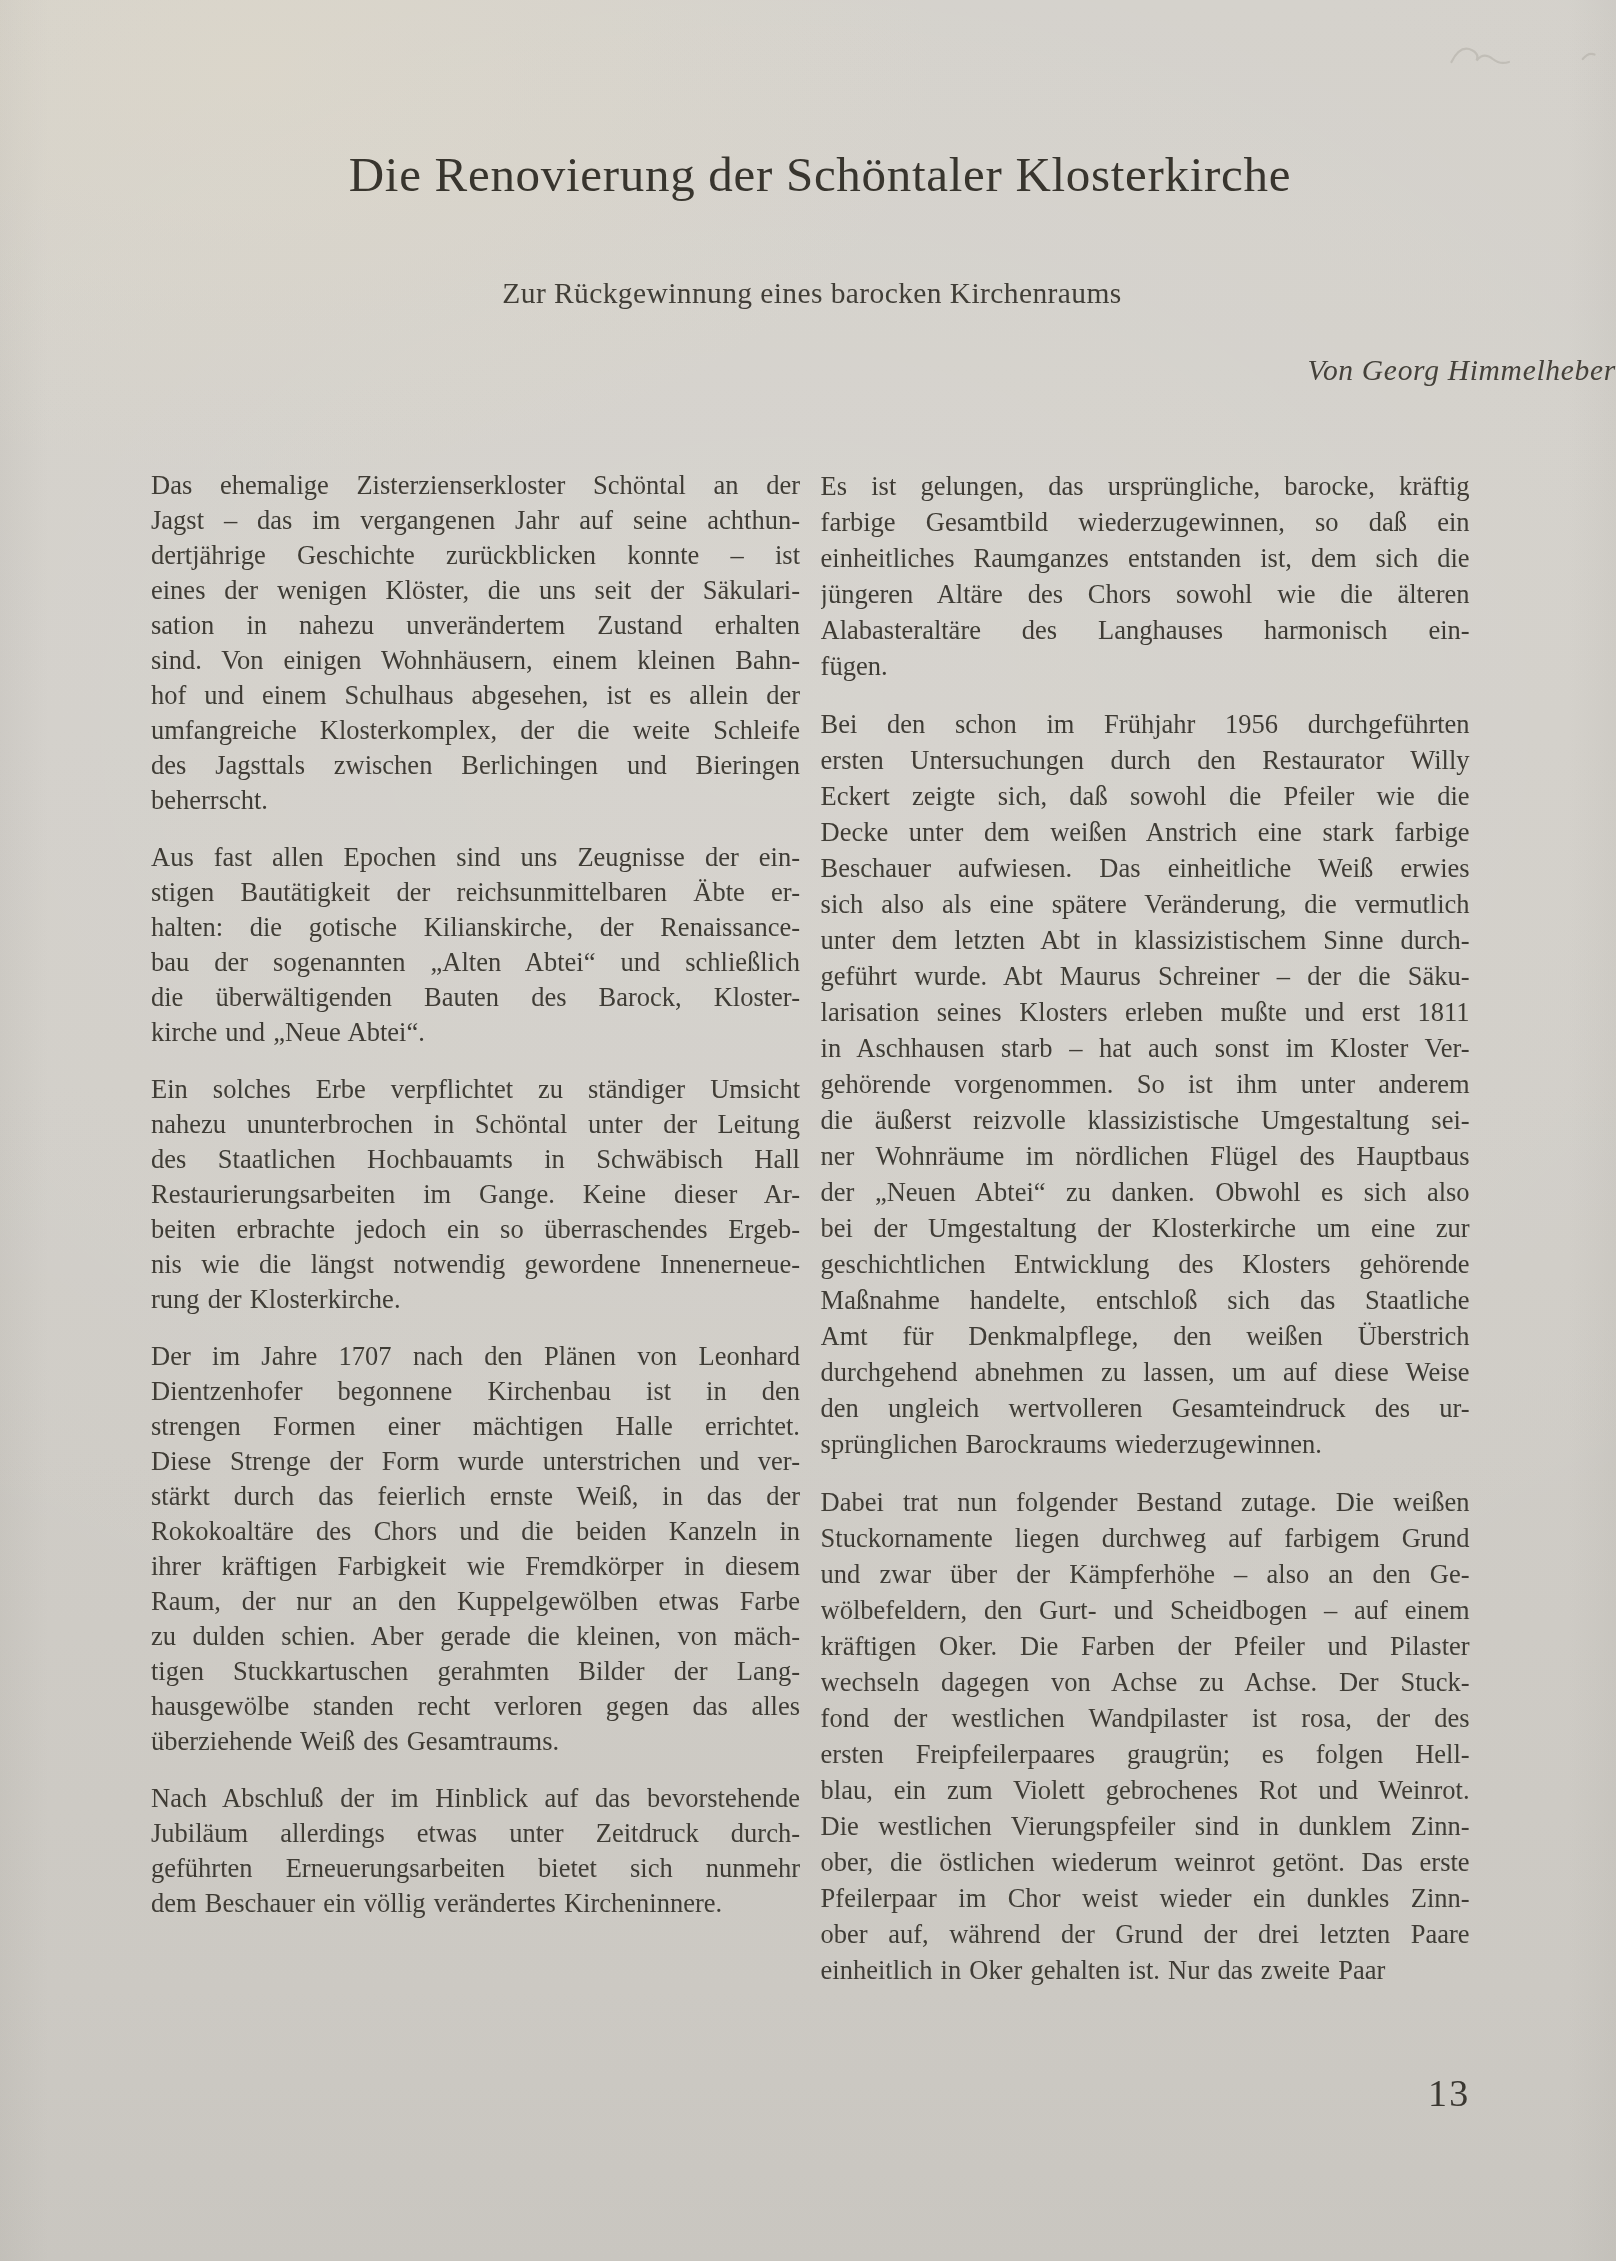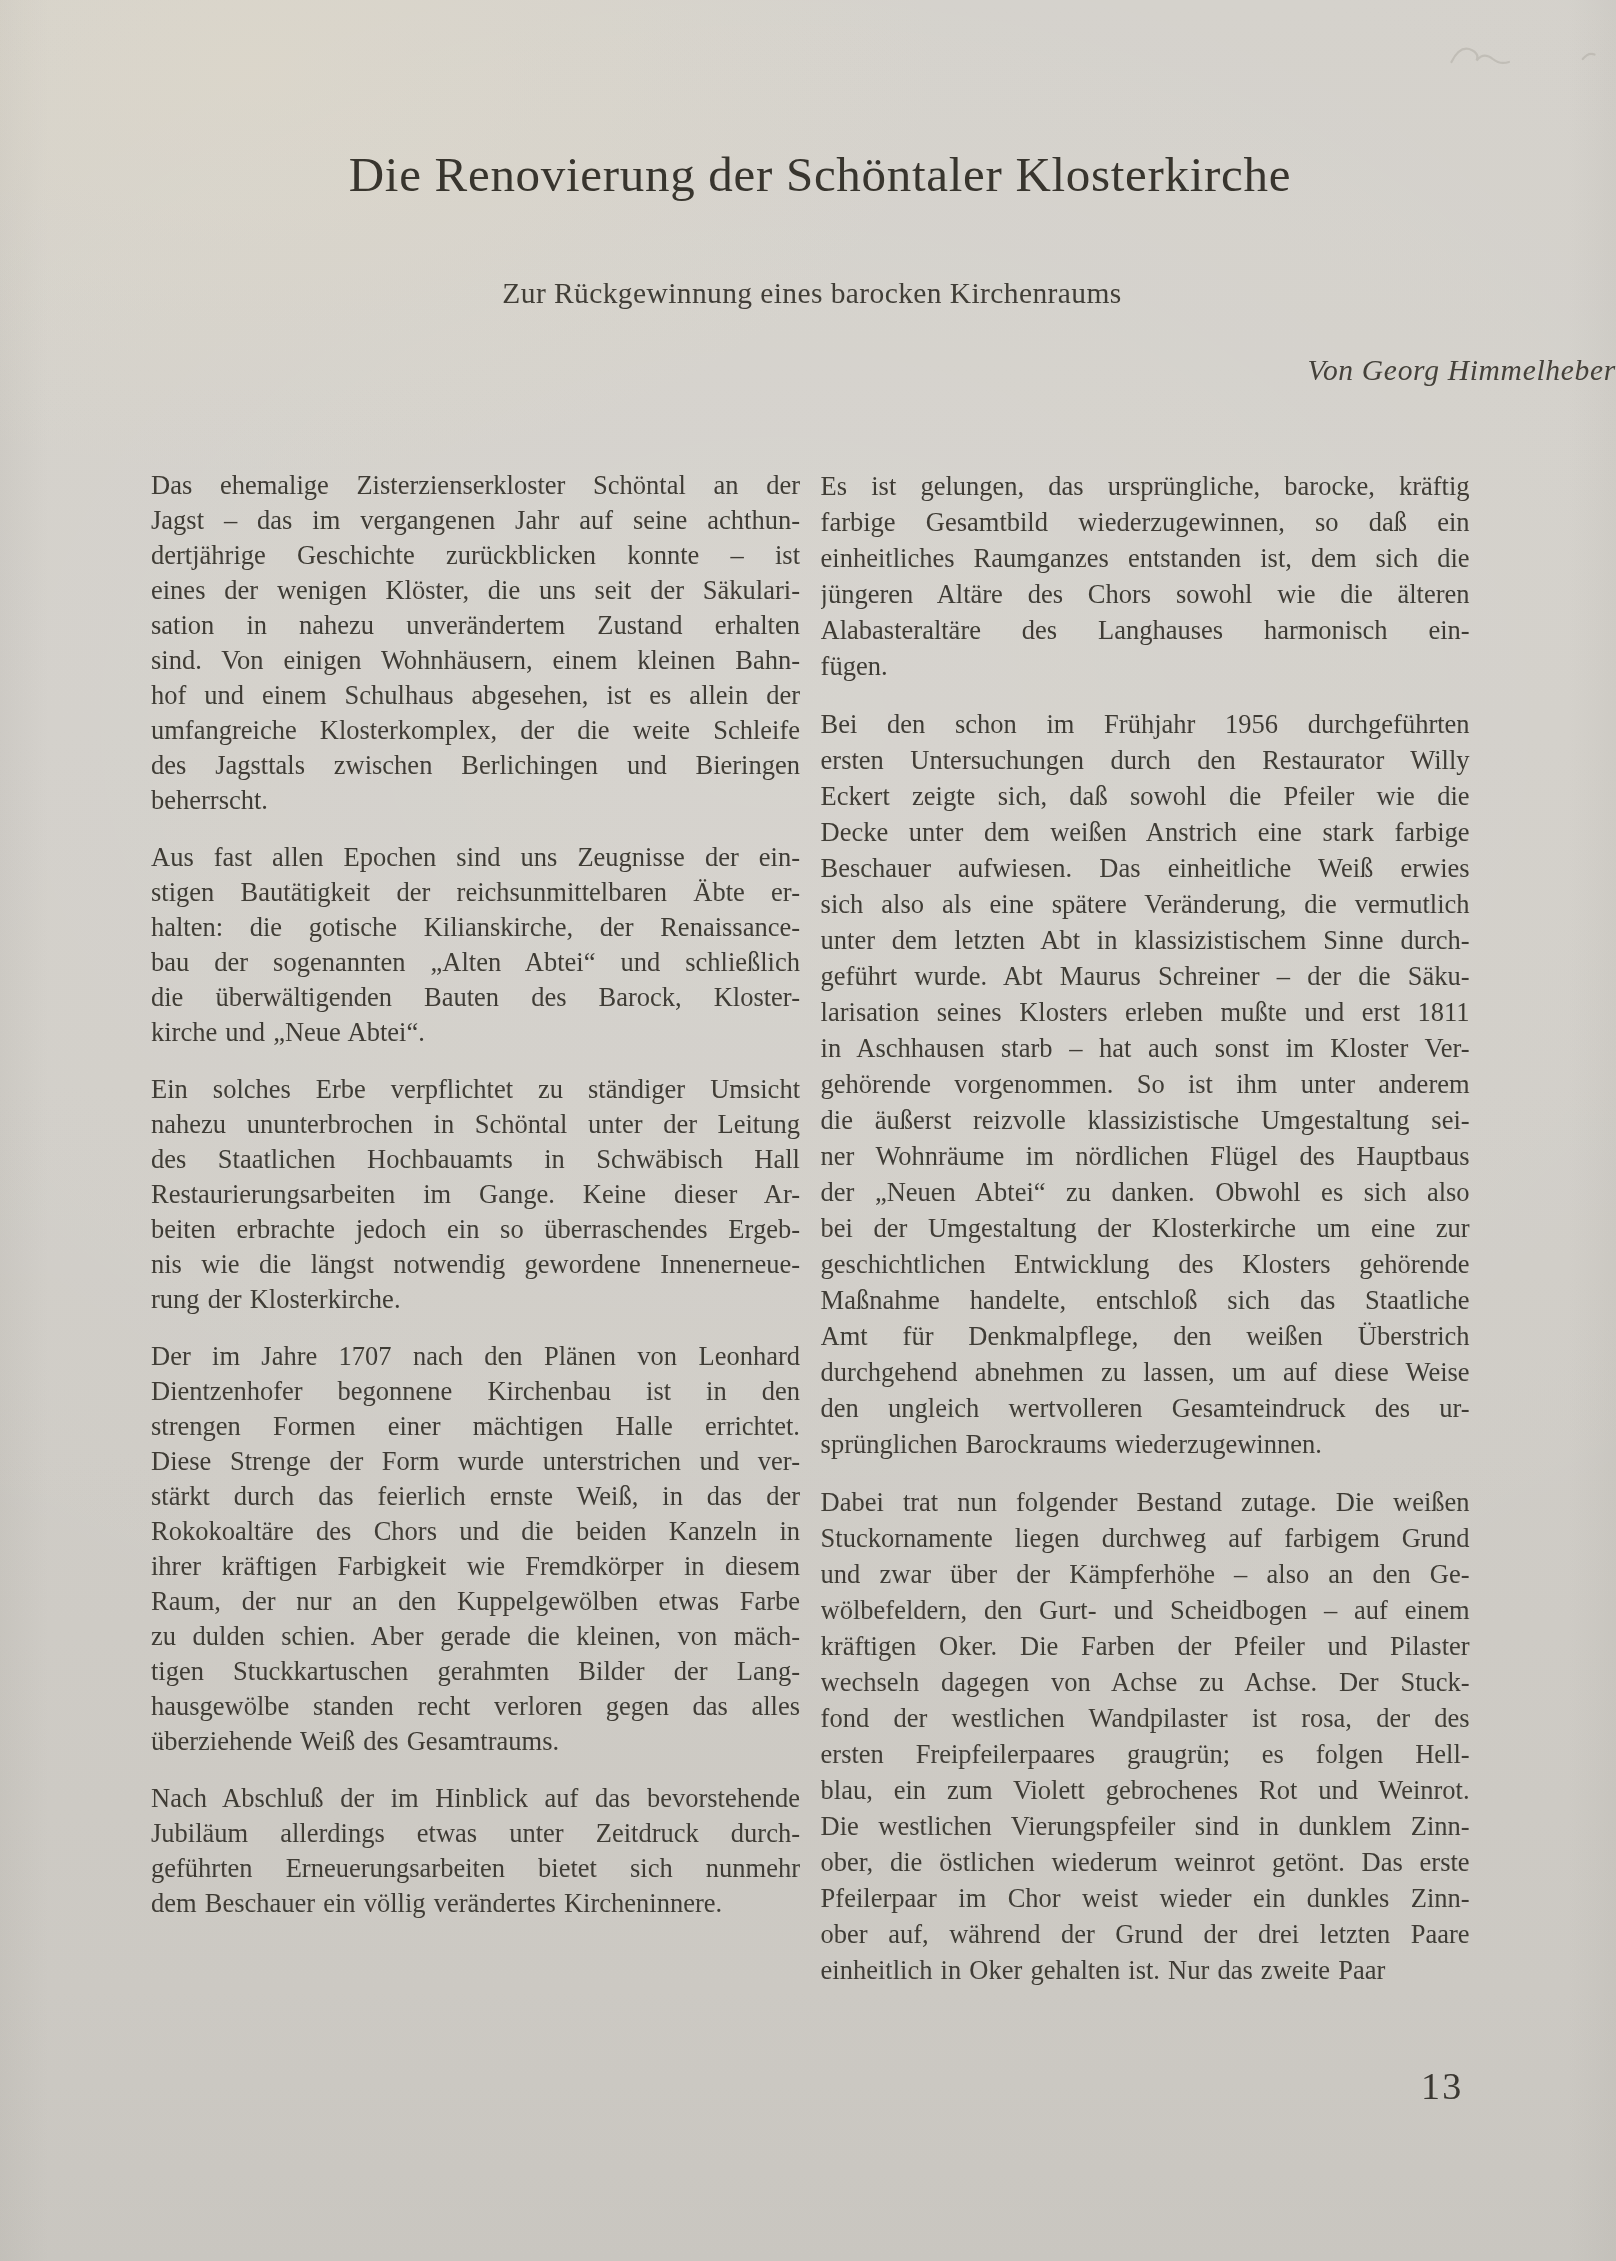"13" .page-number { margin: 0 -> 7px }
